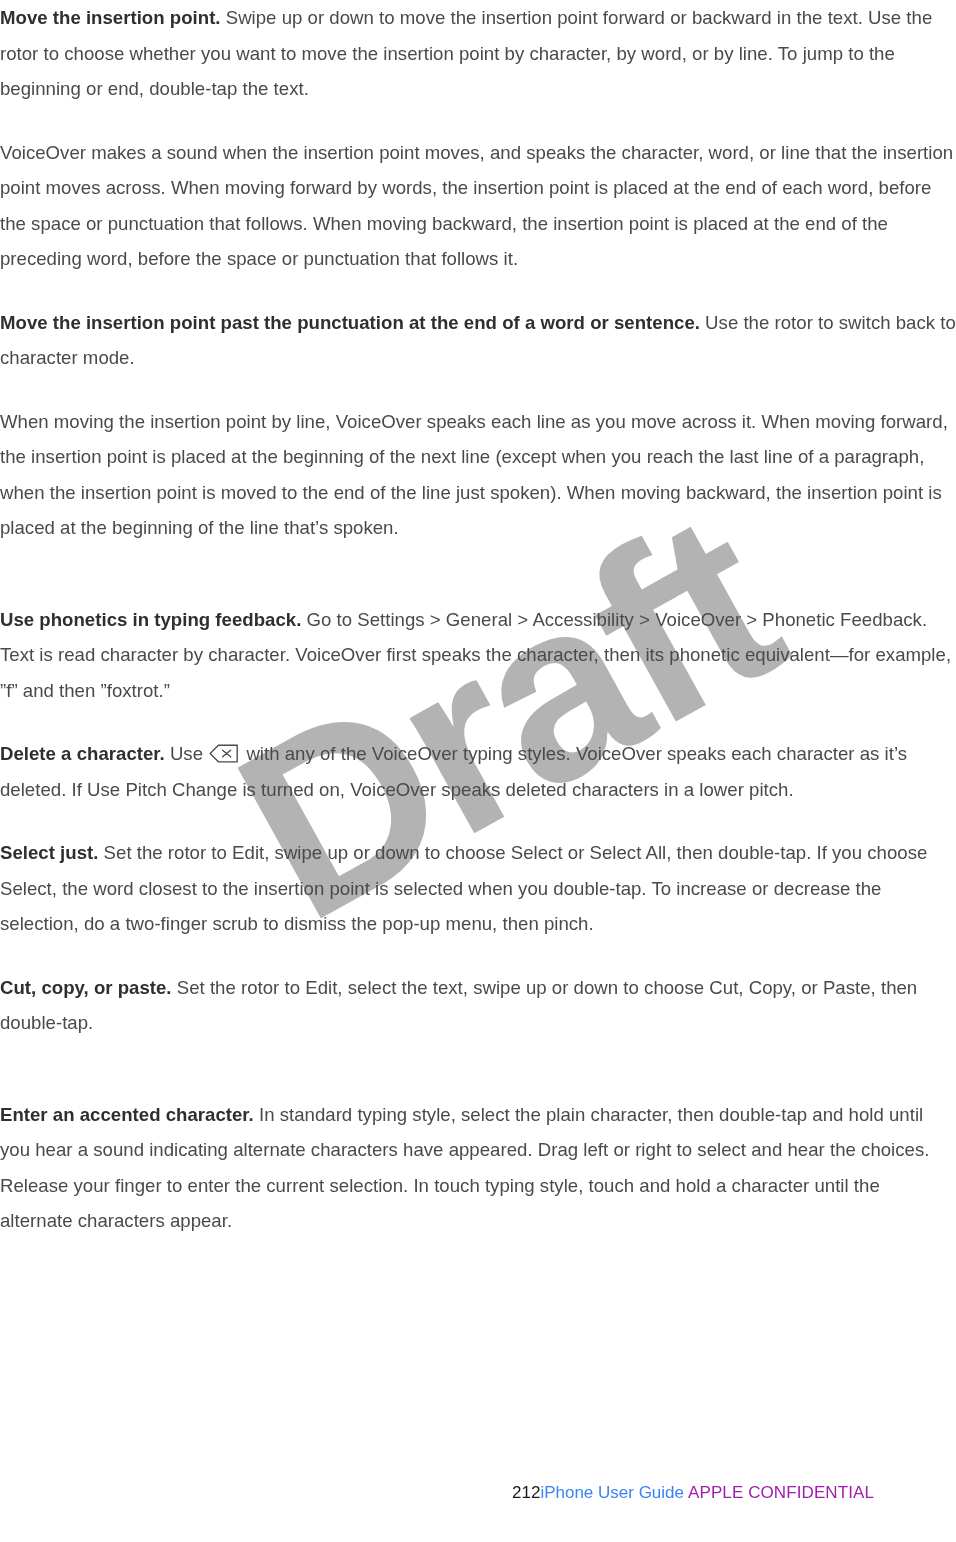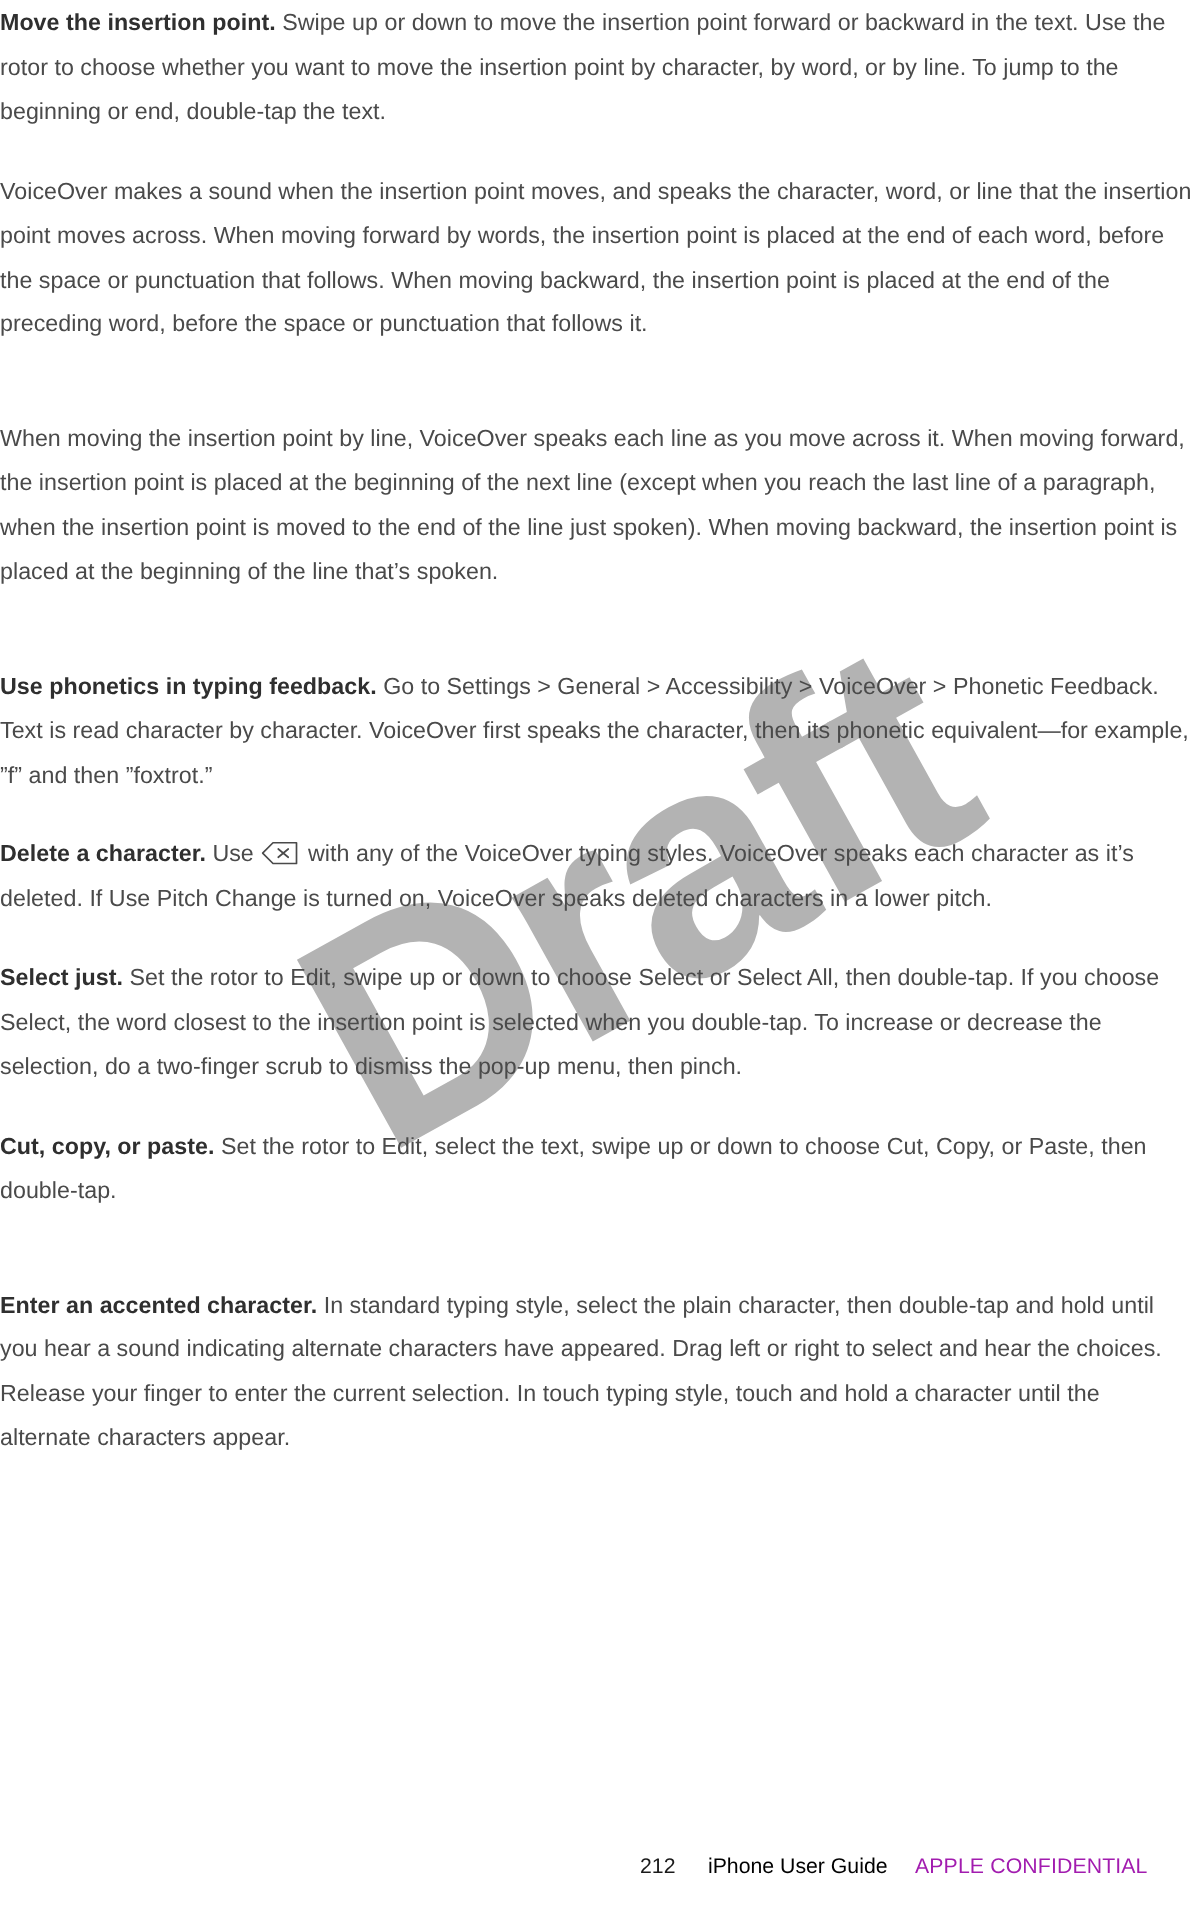"Move the insertion point past" p.para { html: none -> <p><b>Move the insertion point past the punctuation at the end of a word or sentence.</b><span> Use the rotor to switch back to character mode.</span></p> }
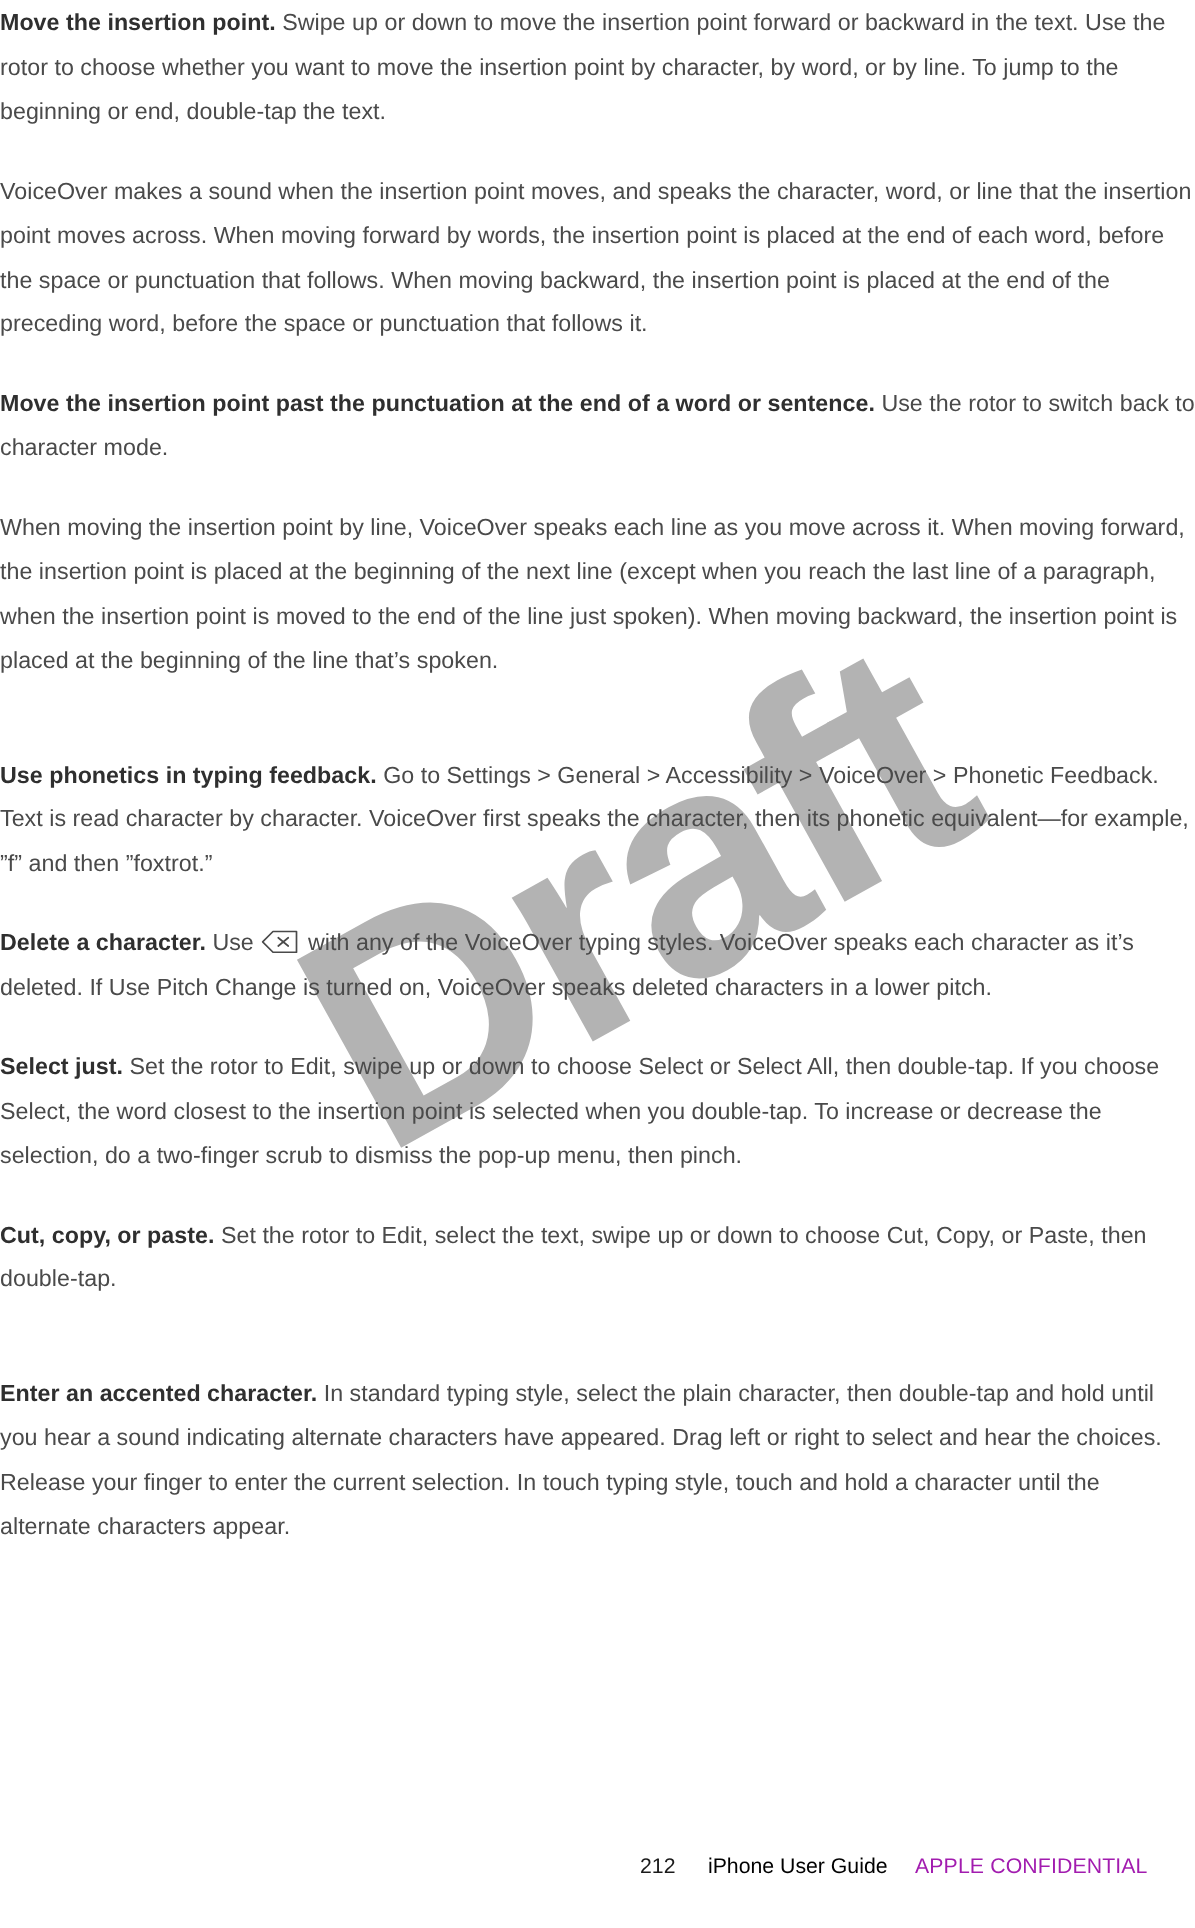"212" #footer .page-number { margin-right: 26px -> none }
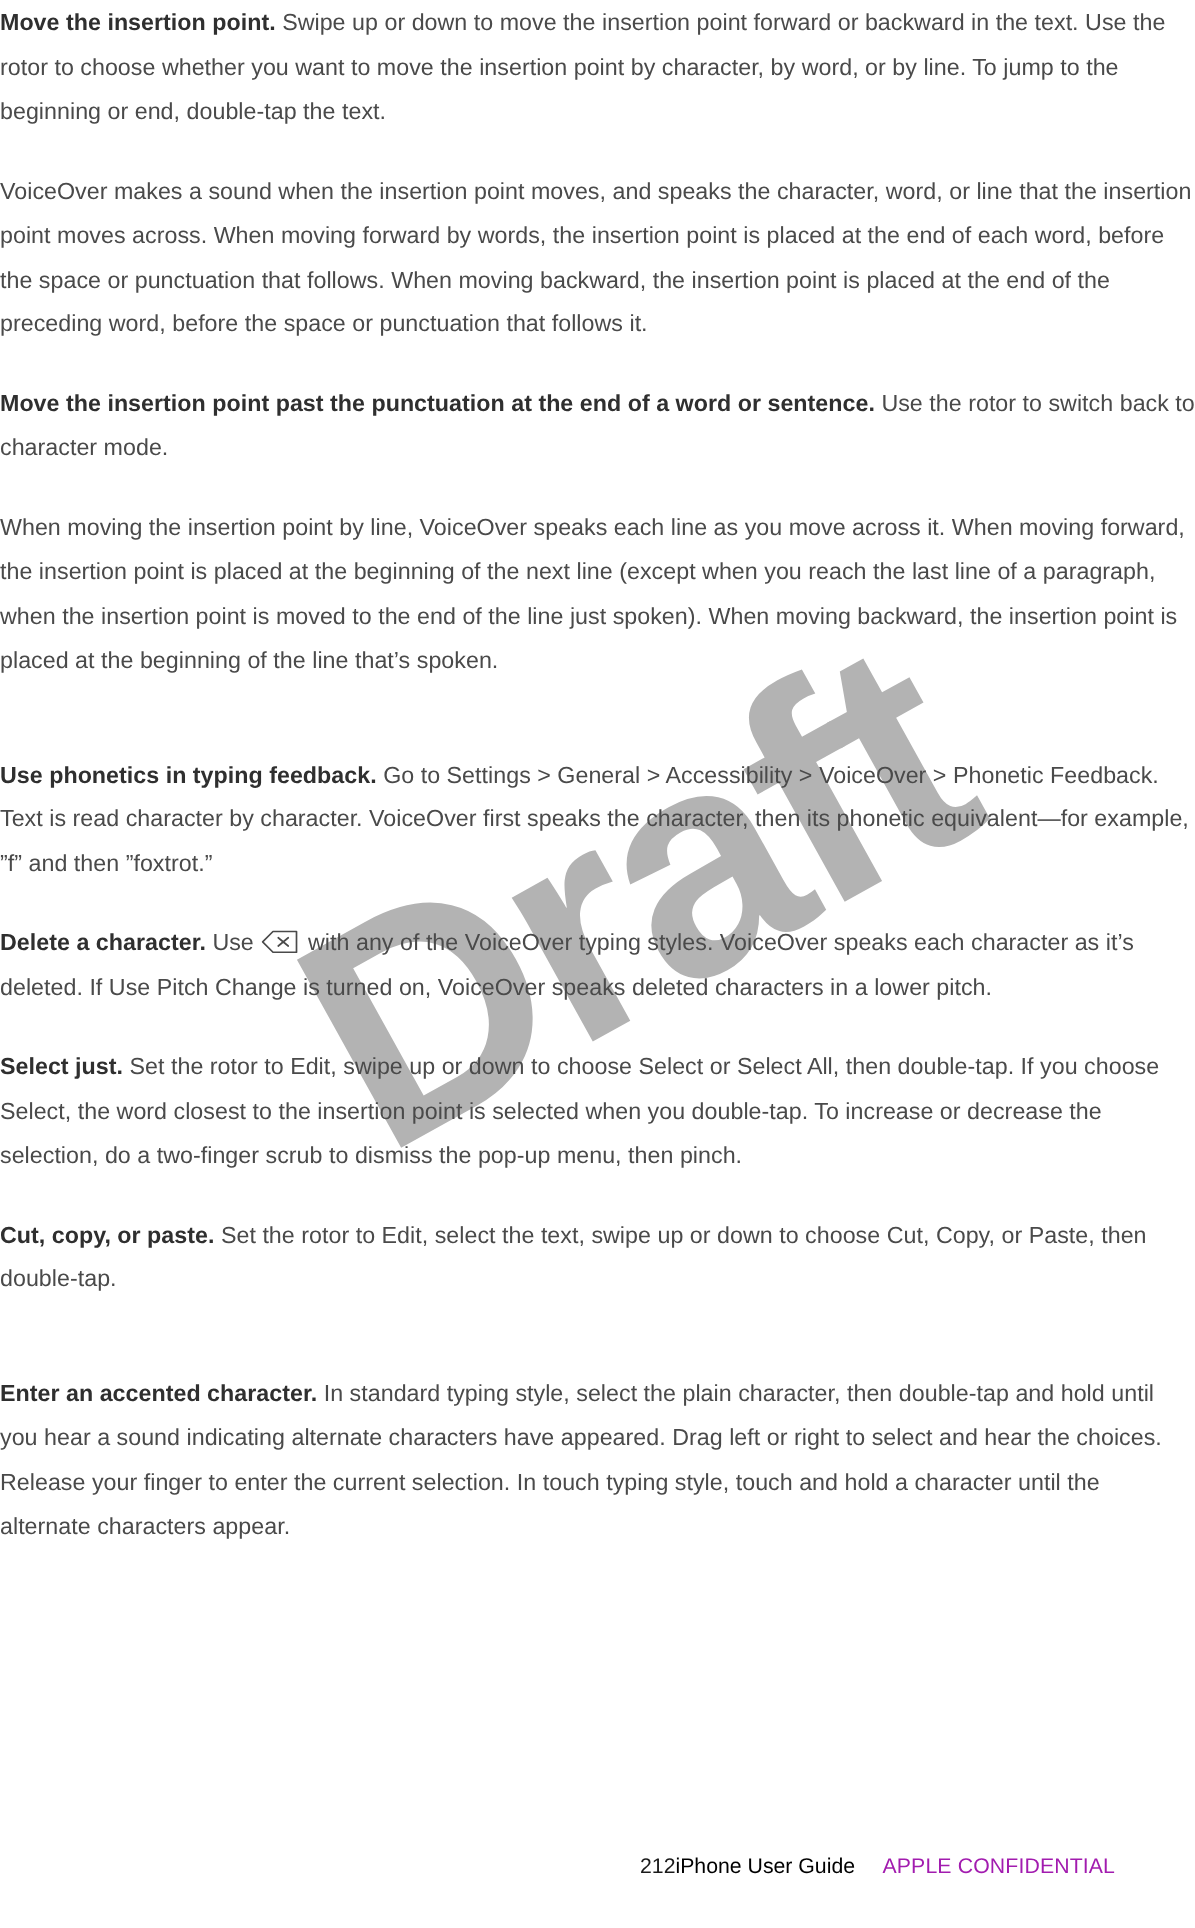"iPhone User Guide" #footer .guide-title { color: #000000 -> #3b82f6; margin-right: 22px -> 4px }
